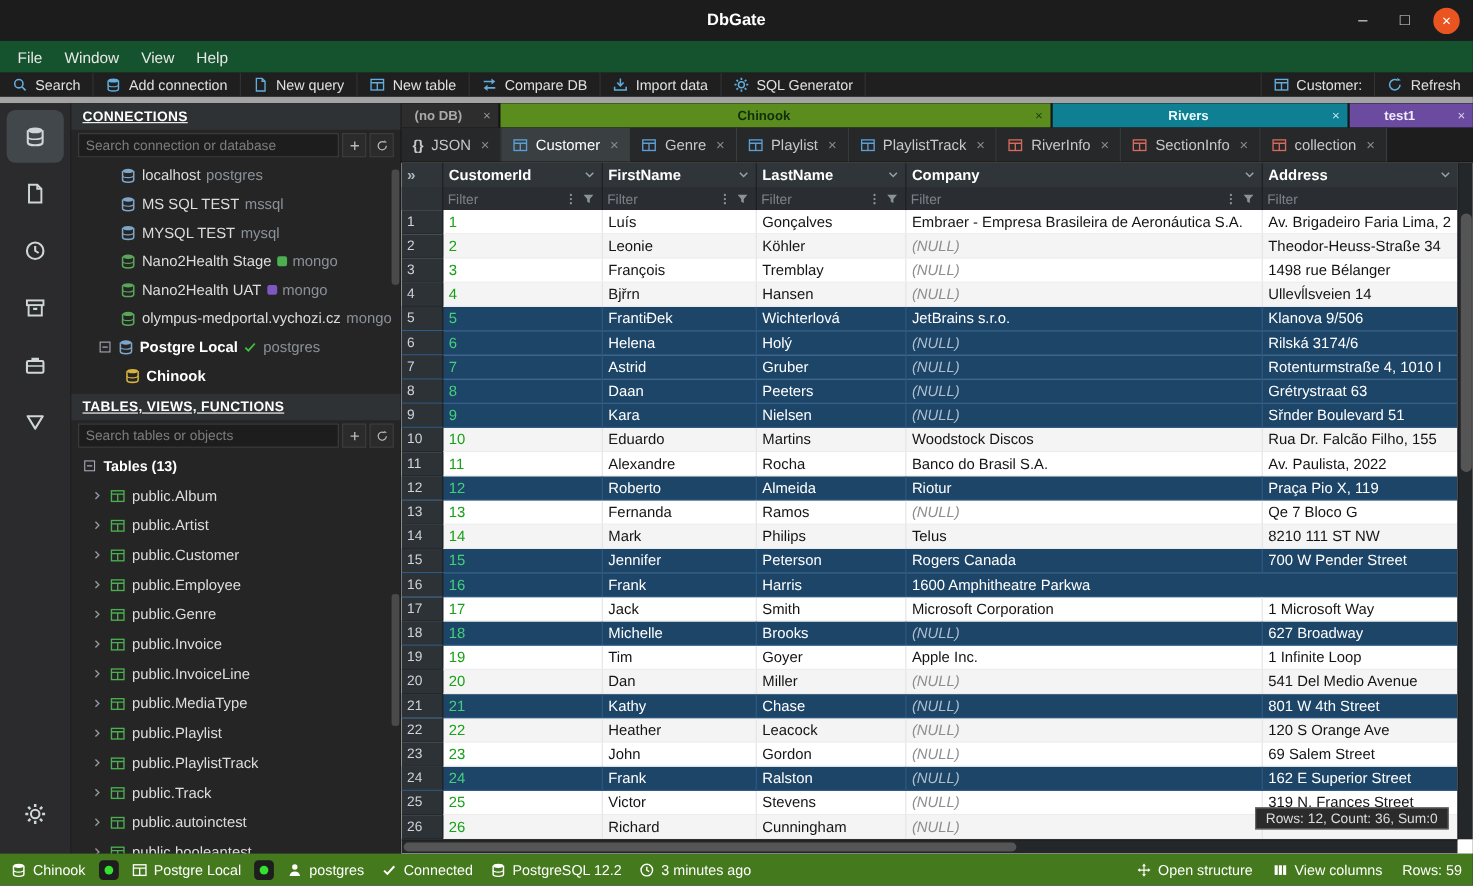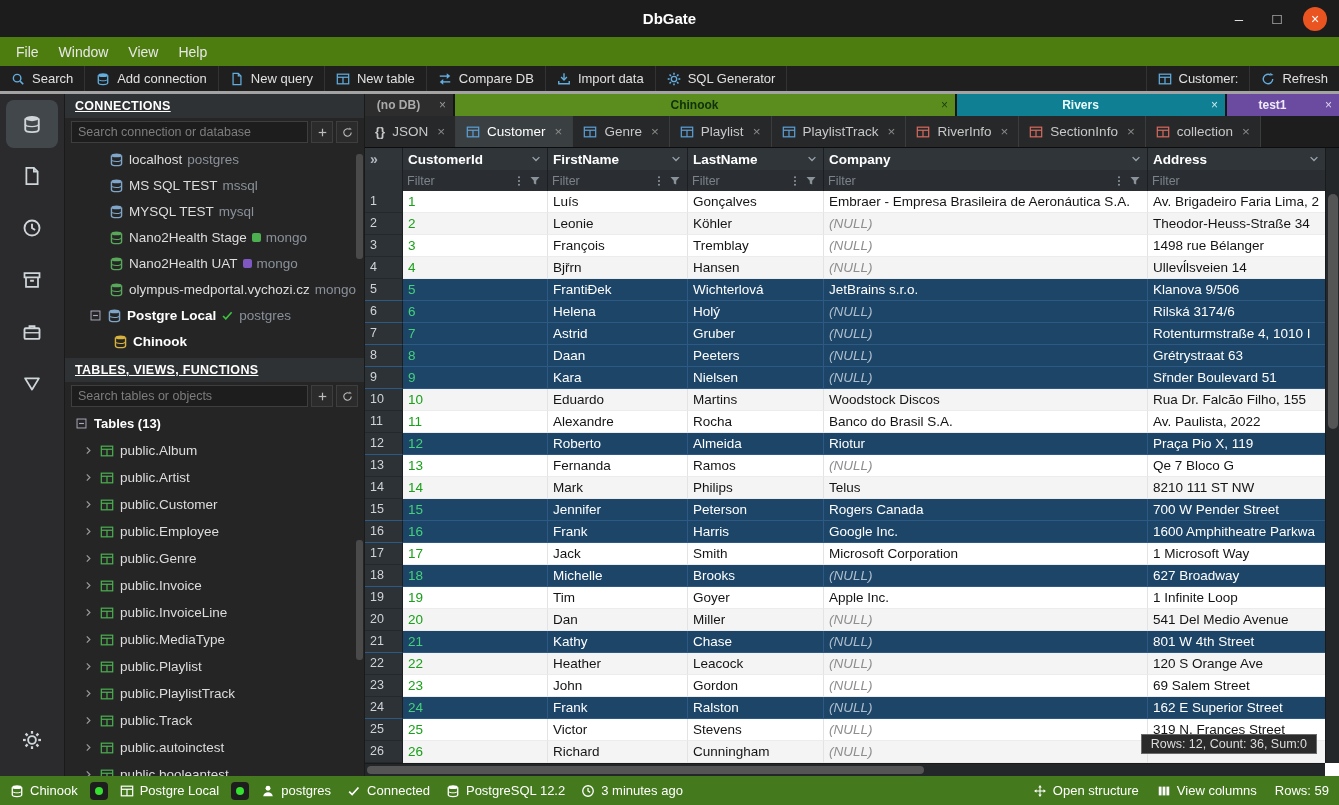"File" .menubar { background: #4d7c0f -> #14532d }
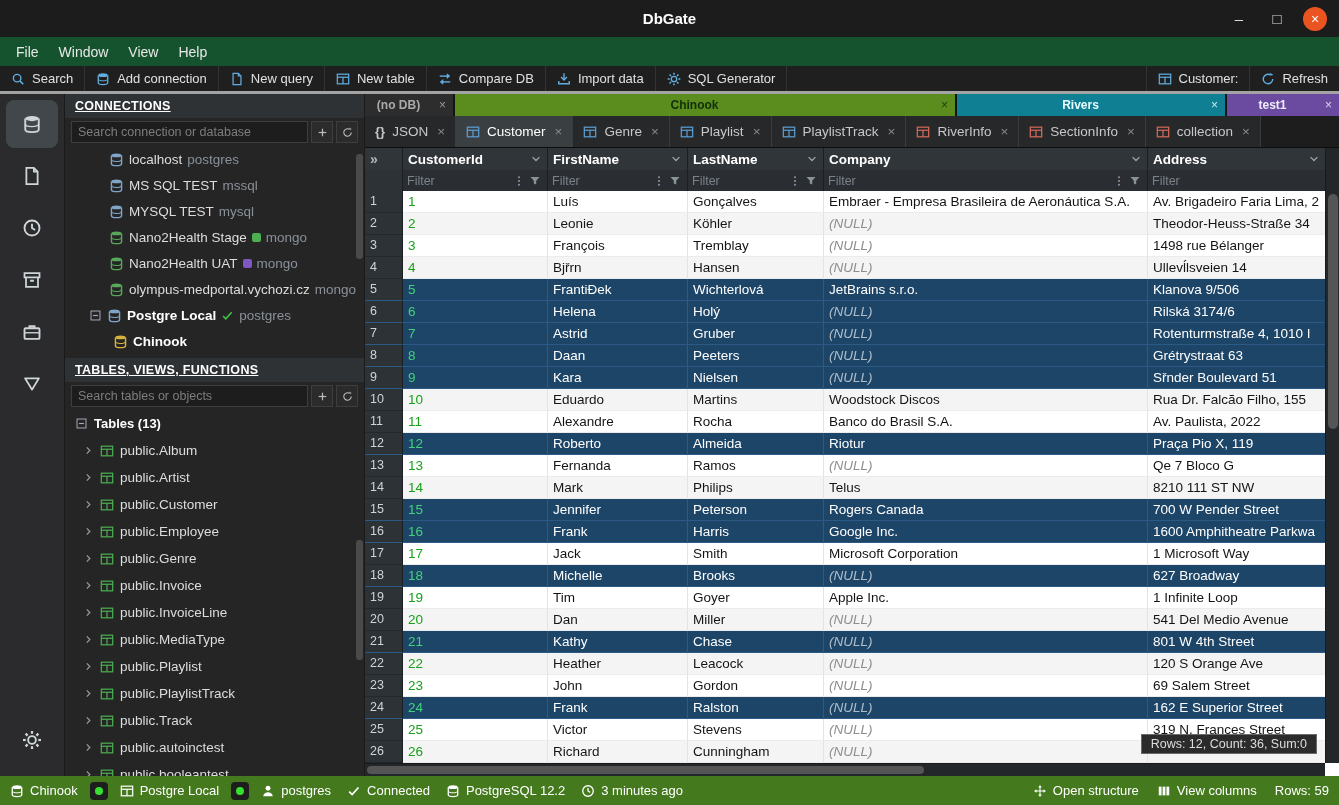"Search" .toolbar { border-bottom: 3px solid #a3a3a3 -> 6px solid #a3a3a3 }
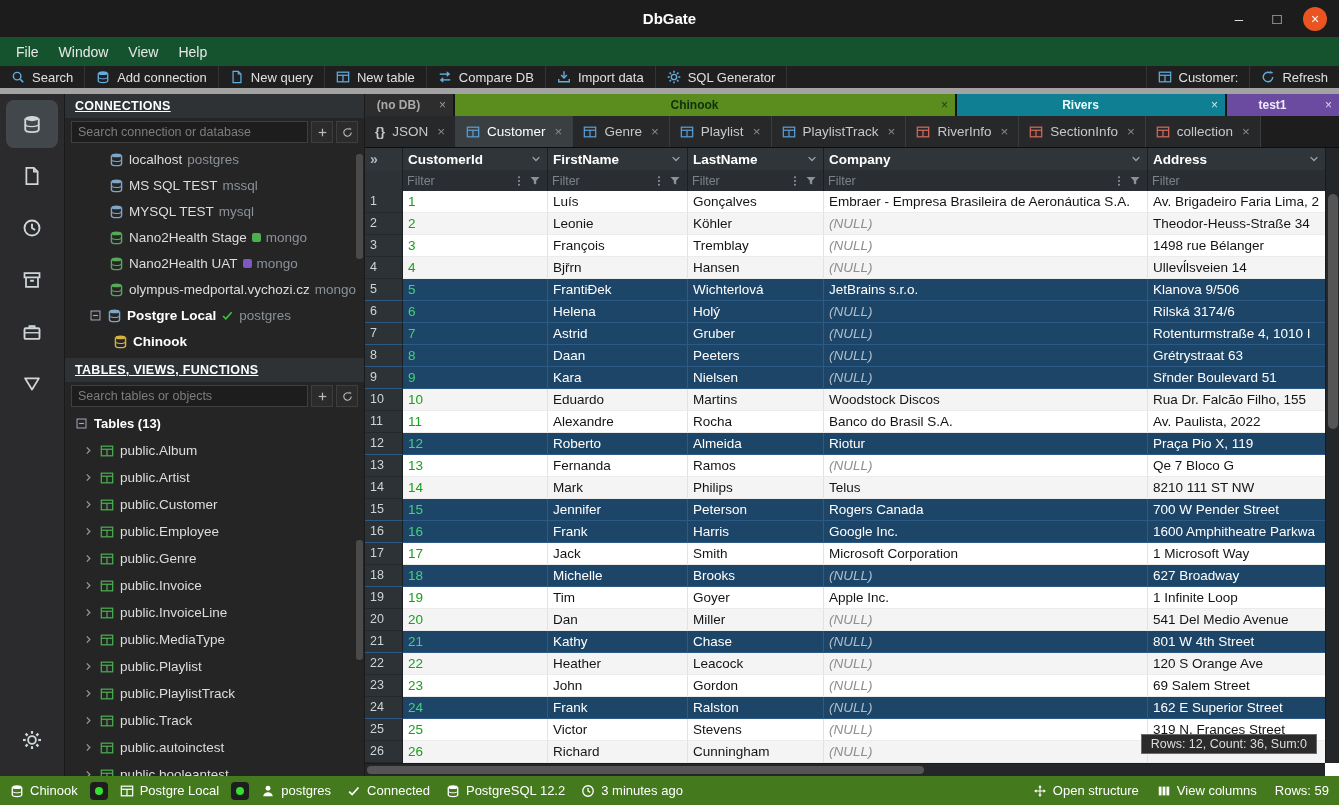"Google Inc." div.cell { html: <div>Google Inc.</div> -> none }
